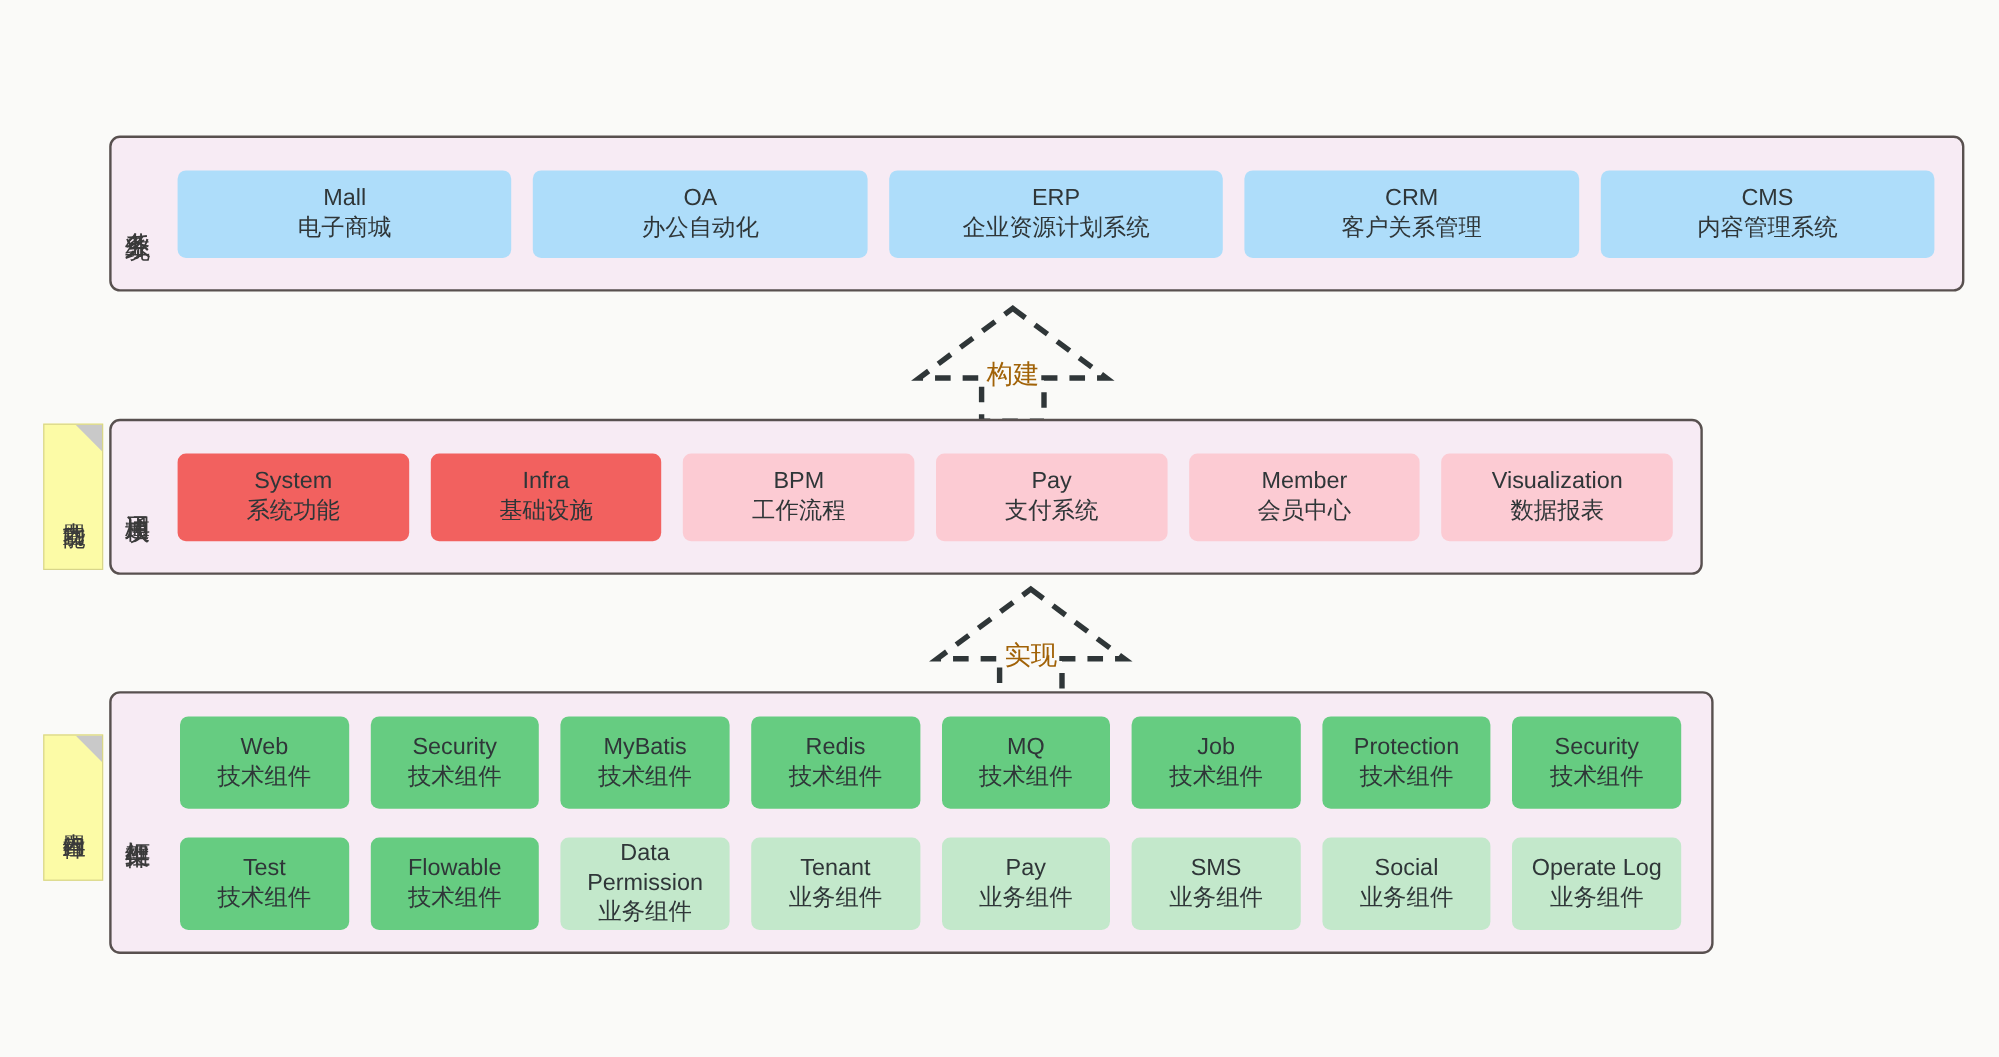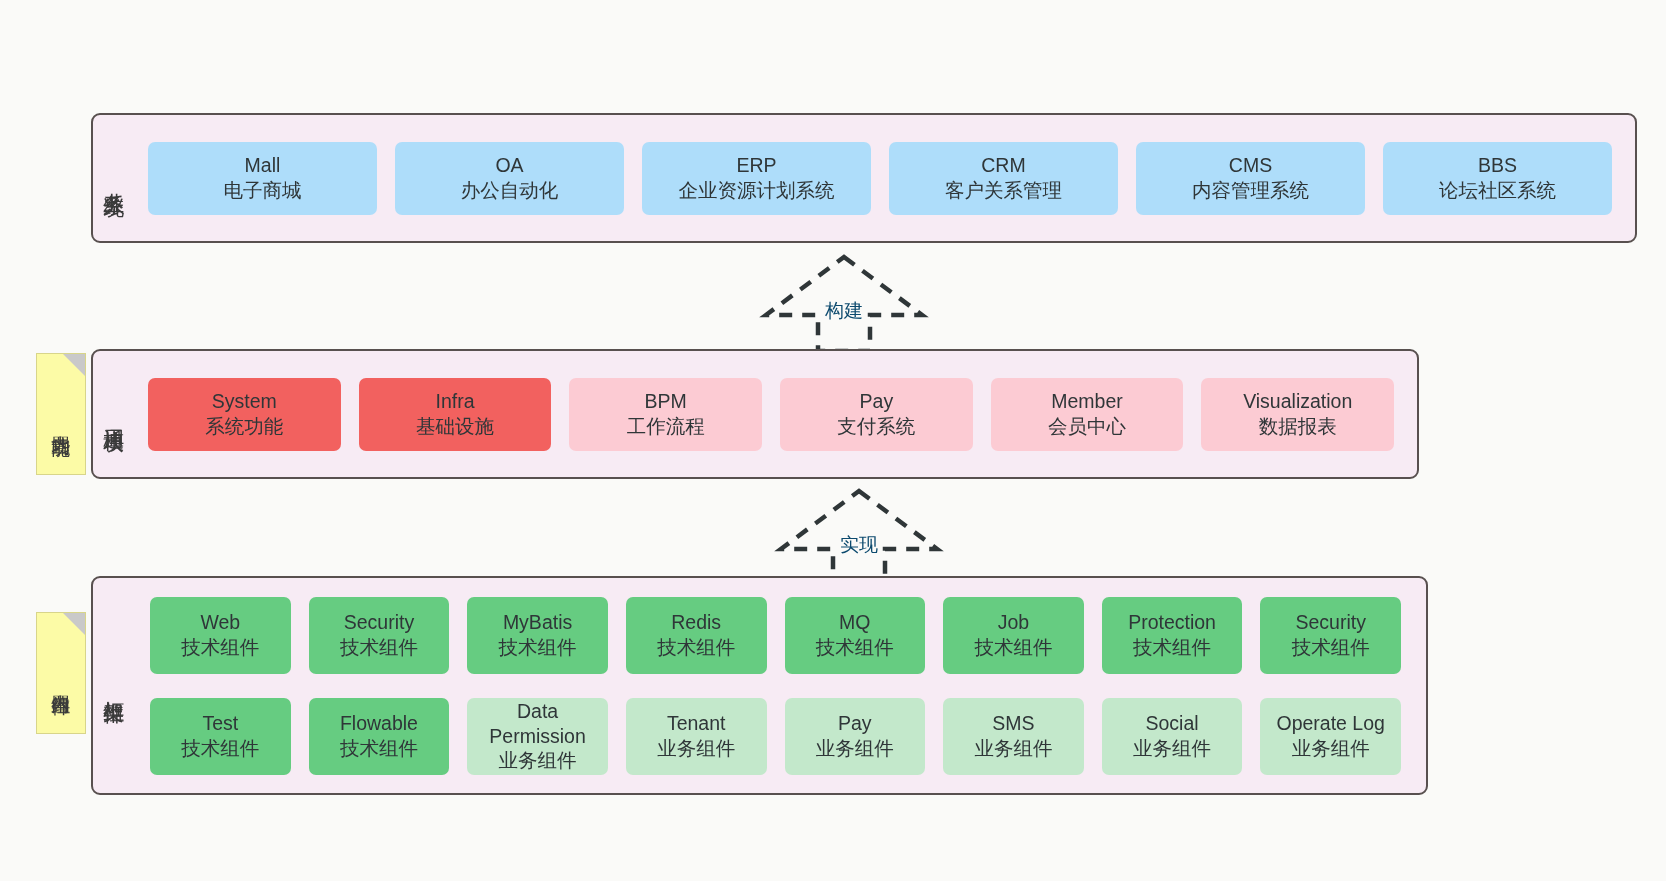"BBS" div.cell { html: <div> <span>BBS</span> <span>论坛社区系统</span> </div> -> none }
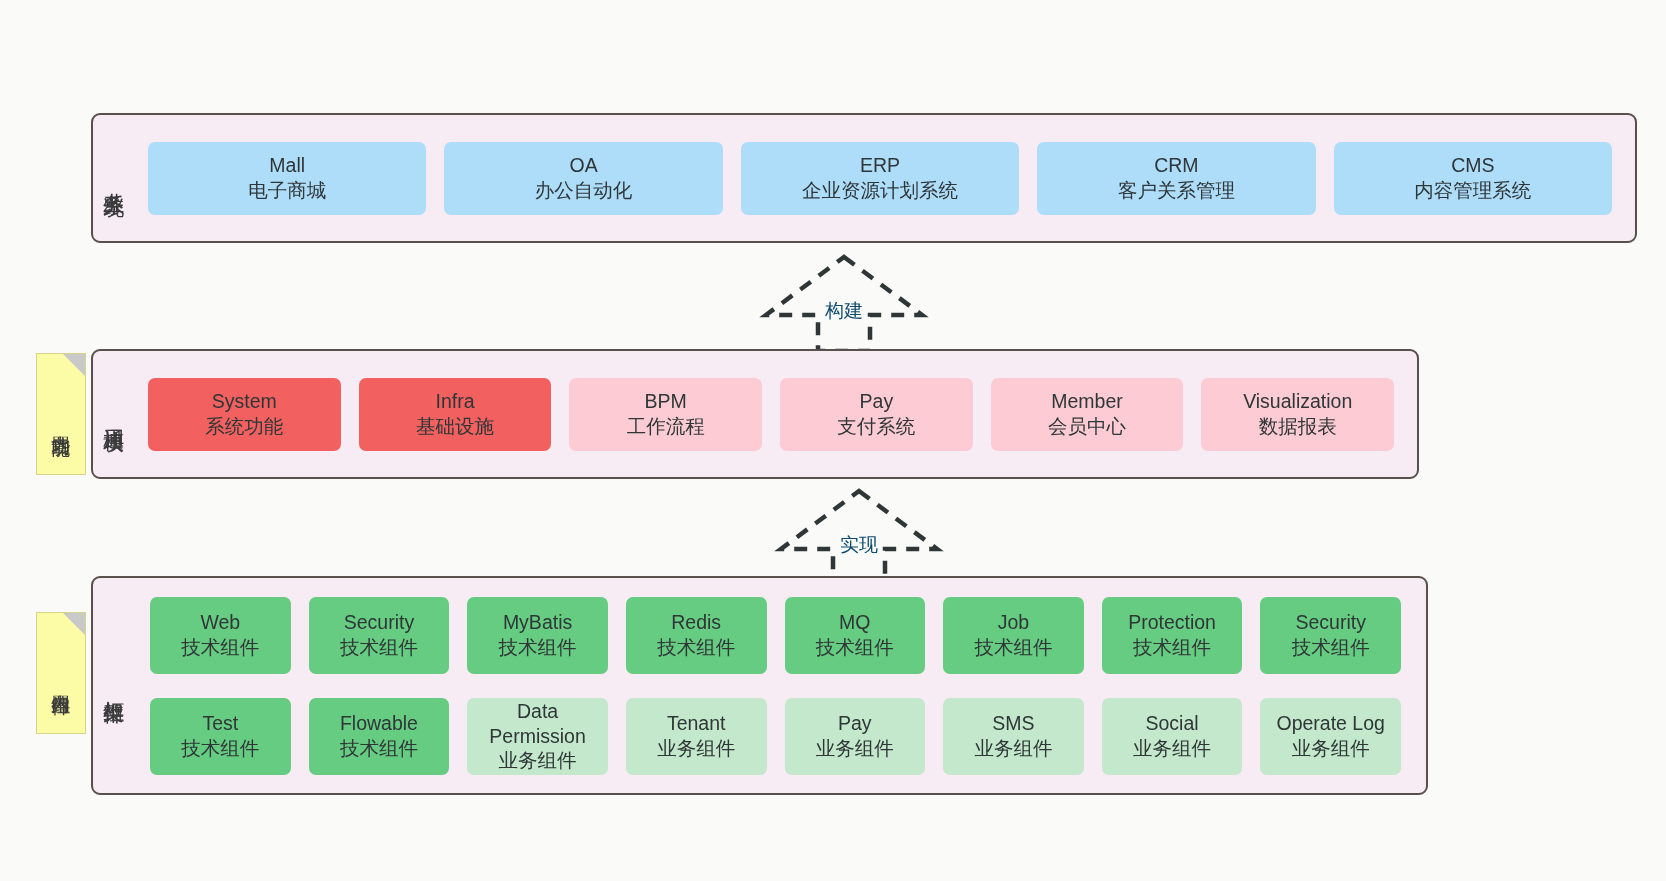"构建" .uml-arrow .arrow-label { color: #0c4a6e -> #a16207; font-size: 19px -> 22px }
